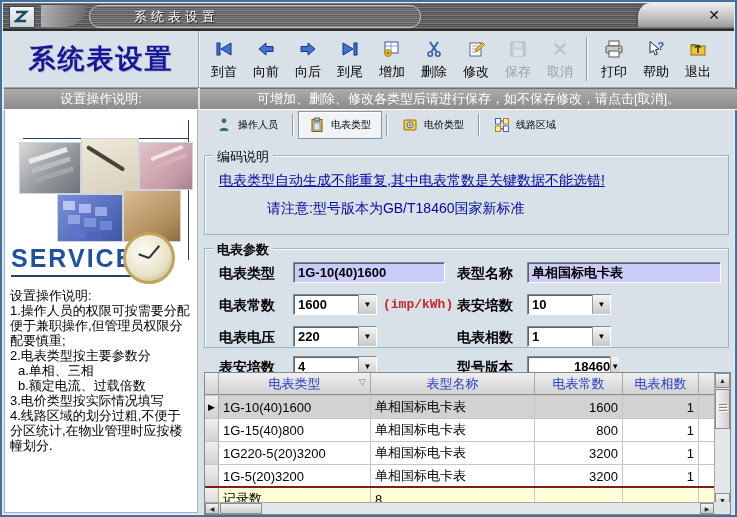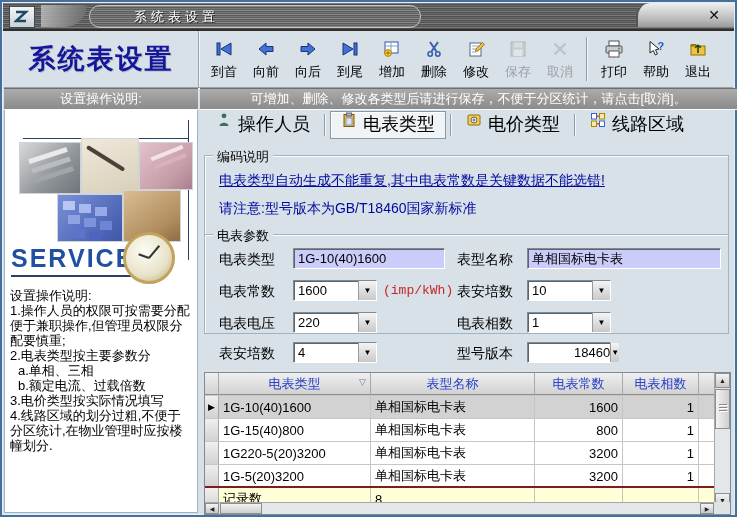"可增加、删除、修改各类型后请进行保存，不便于分区统计，请点击[取消]。" div.bar-header { text: 不便于分区统计 -> 如不保存修改 }
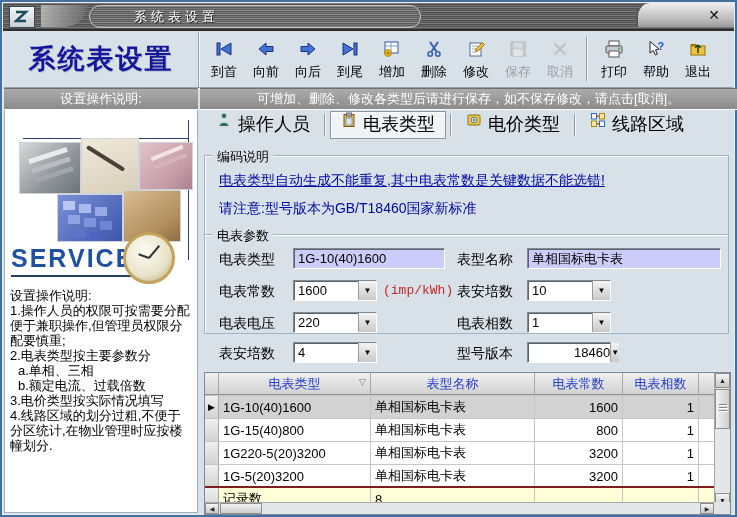"操作人员" .tab { align-items: none -> center; font-size: 18px -> 10px }
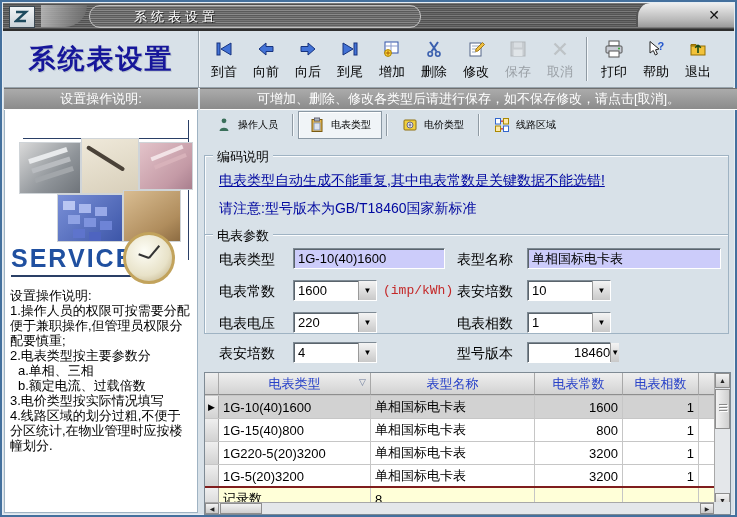"请注意:型号版本为GB/T18460国家新标准" div.coding-line { margin-left: none -> 48px }
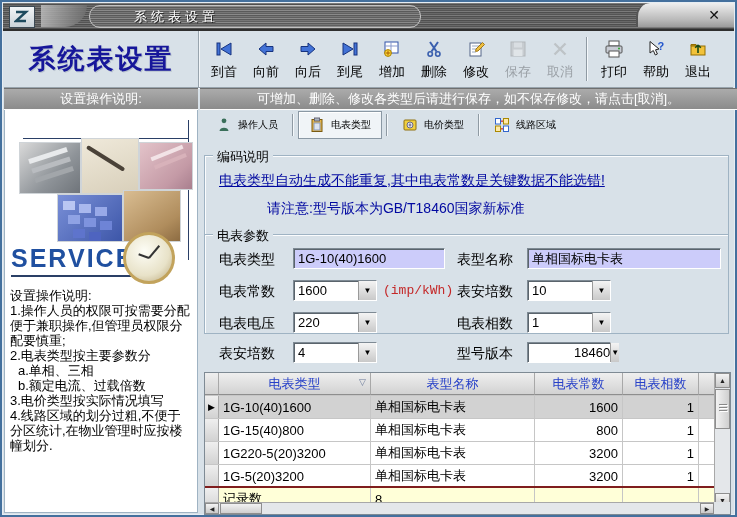"电表参数" .gb-params { font-weight: none -> bold; top: 146px -> 160px }
